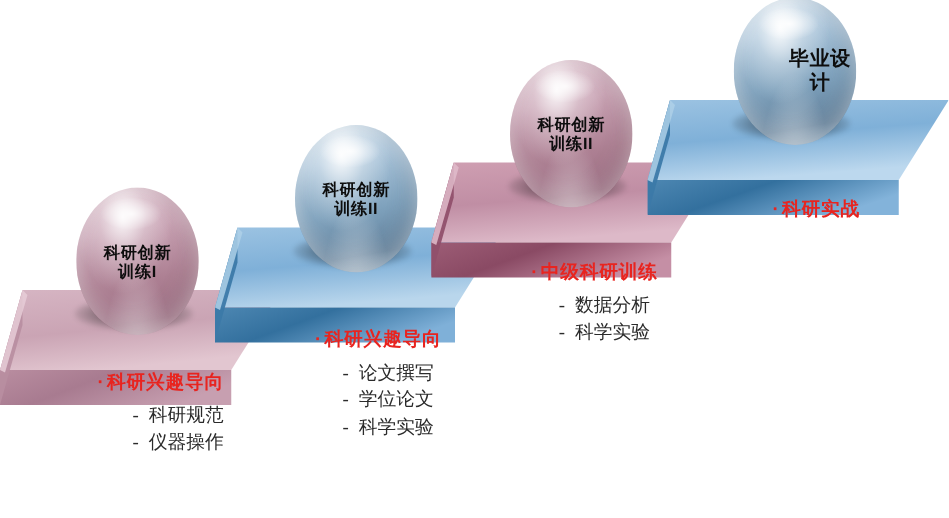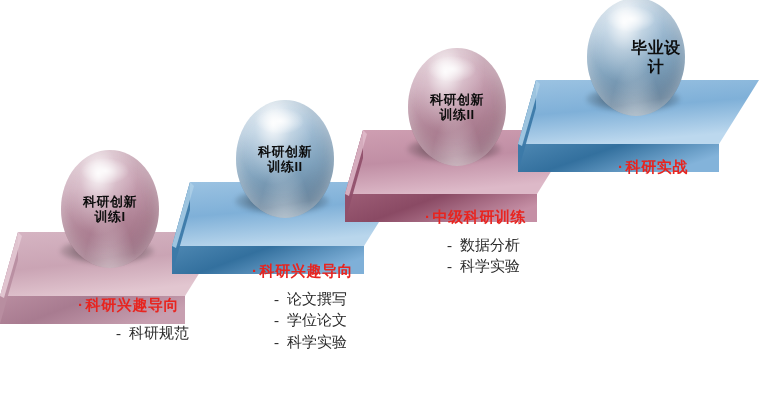"- 科研规范" ul.cap-list { margin-left: 38px -> 28px }
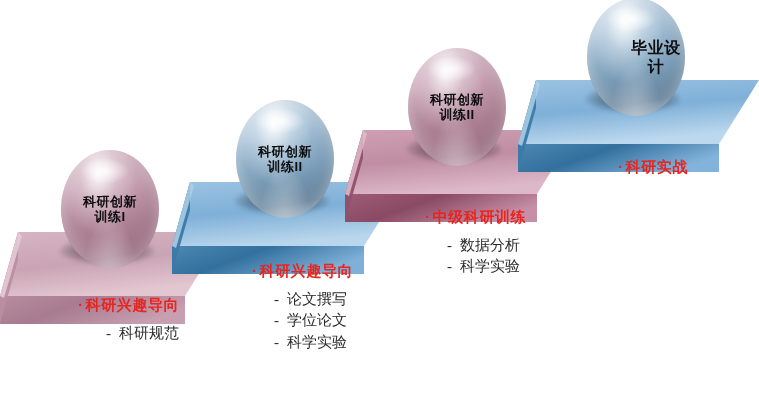"- 仪器操作" li { html: none -> <li><span>-</span><span>仪器操作</span></li> }
